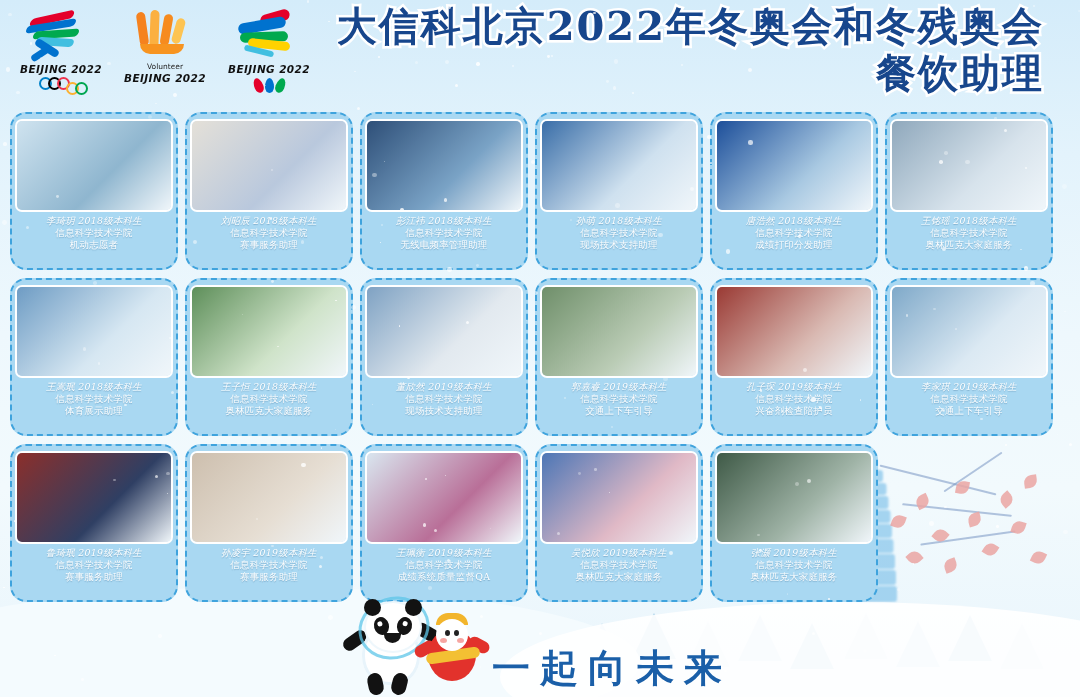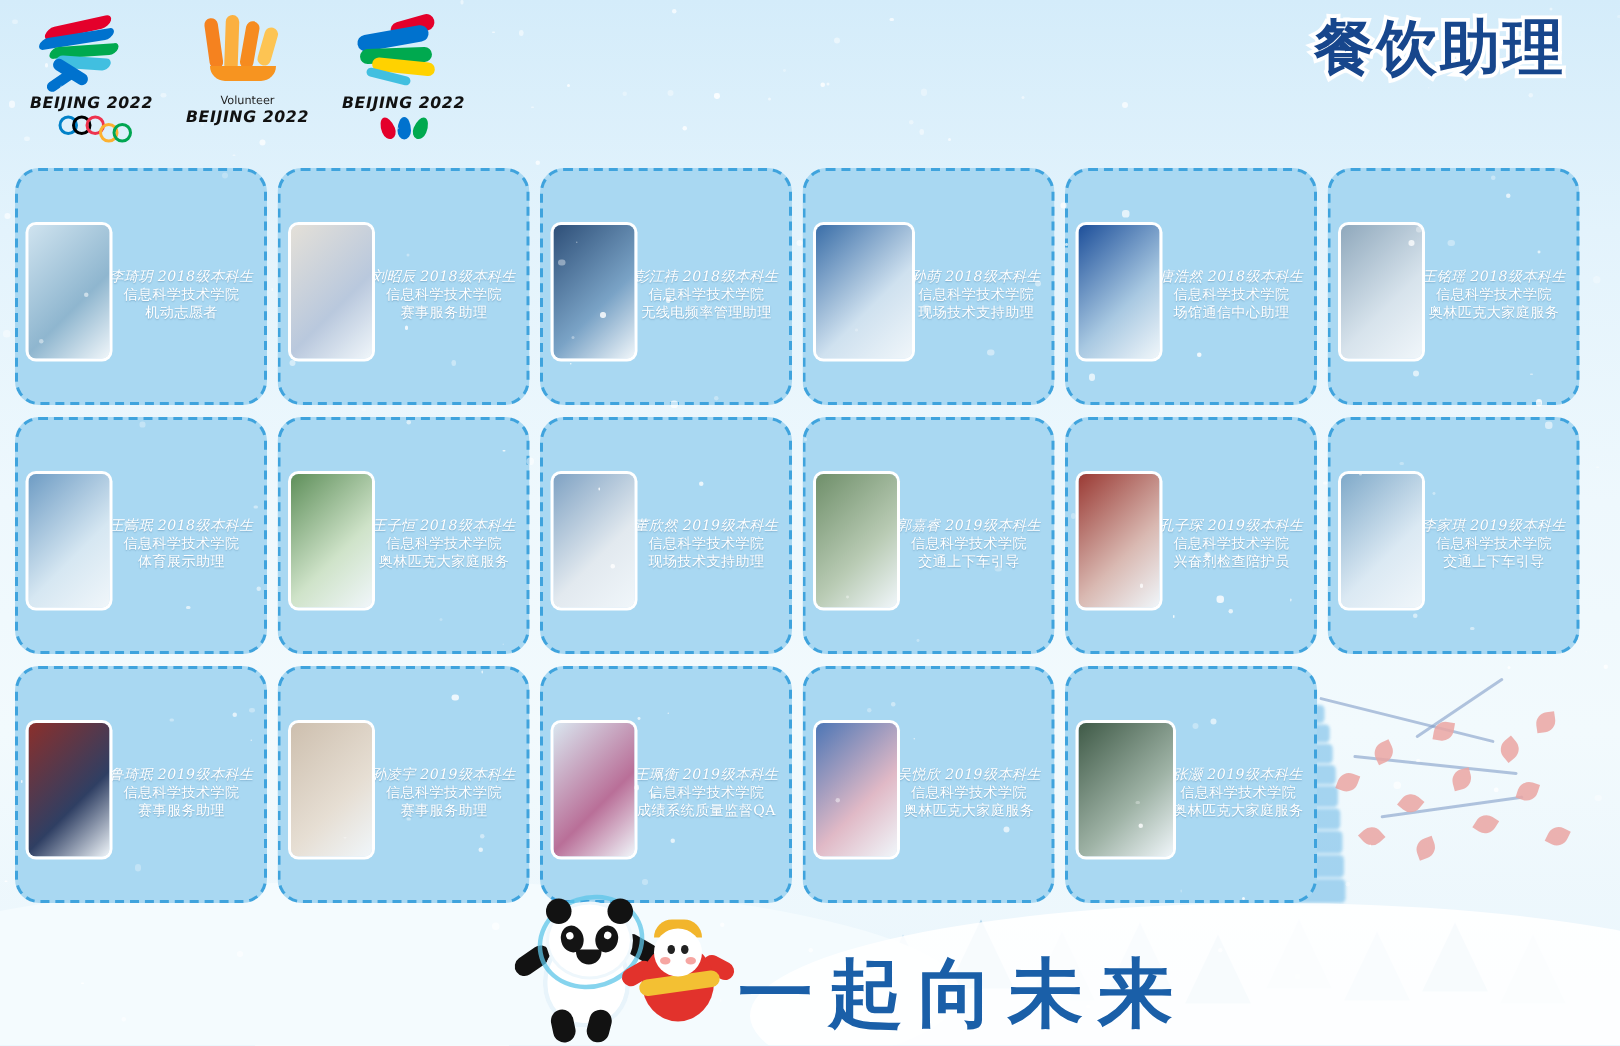"大信科北京2022年冬奥会和冬残奥会" div.title-line { html: none -> <div>大信科北京2022年冬奥会和冬残奥会</div> }
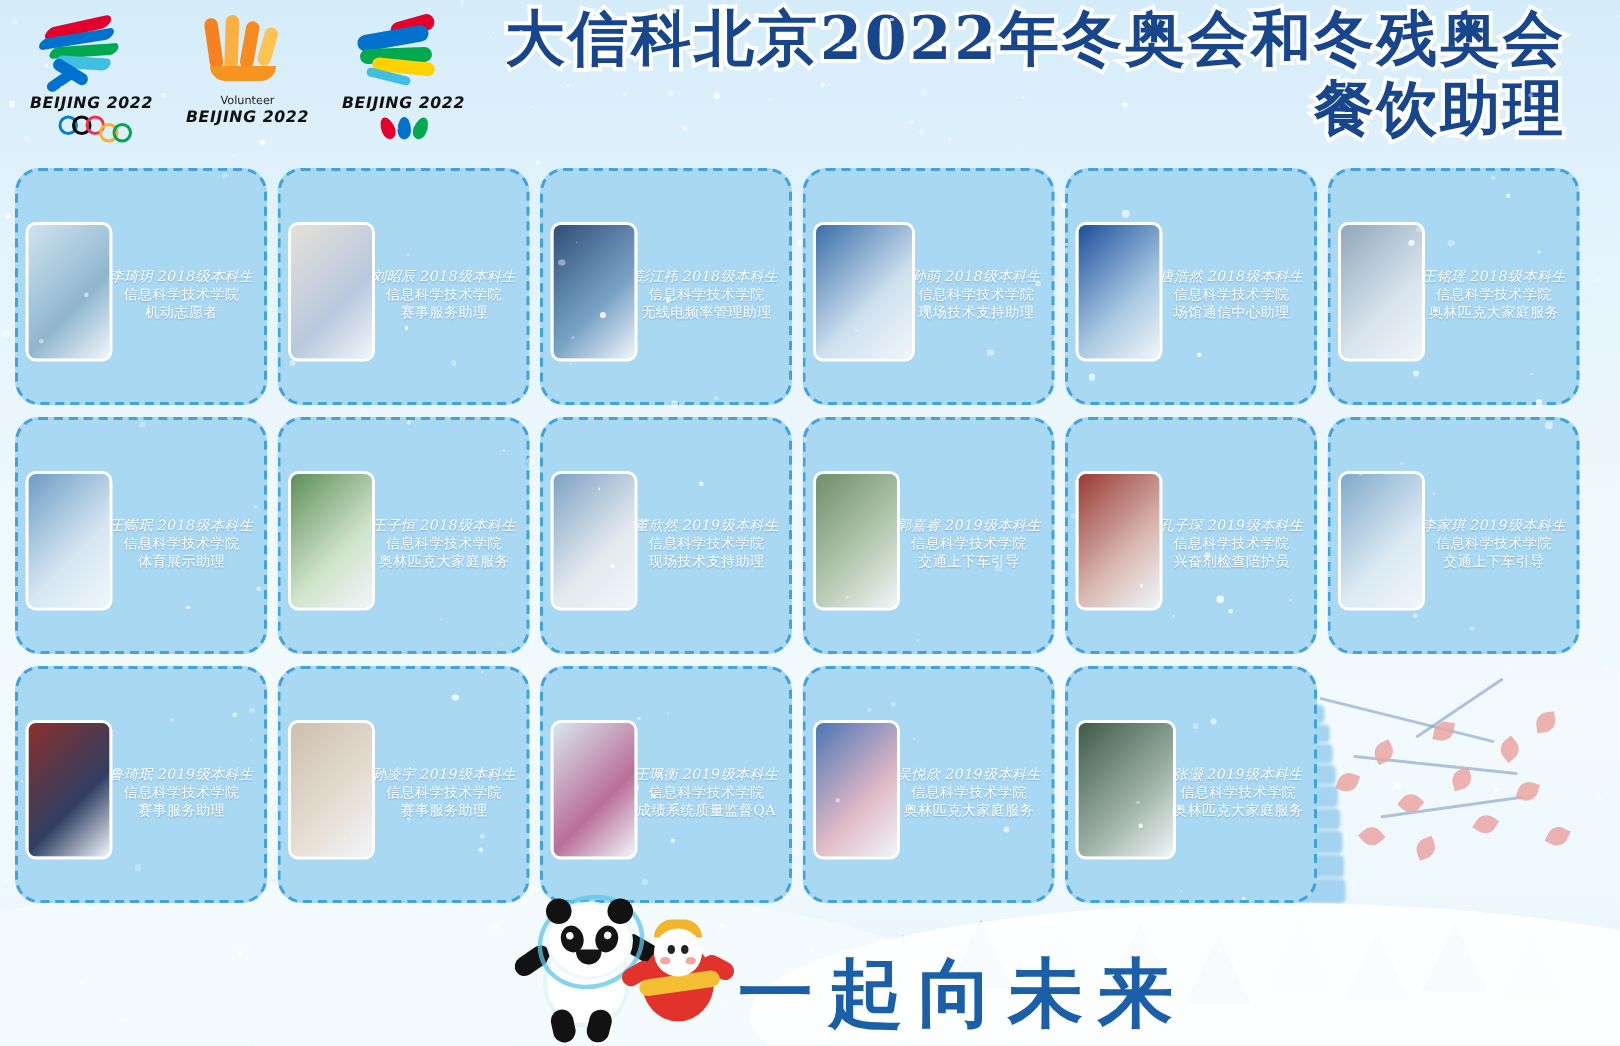"李琦玥 2018级本科生" .card { flex-direction: row -> column }
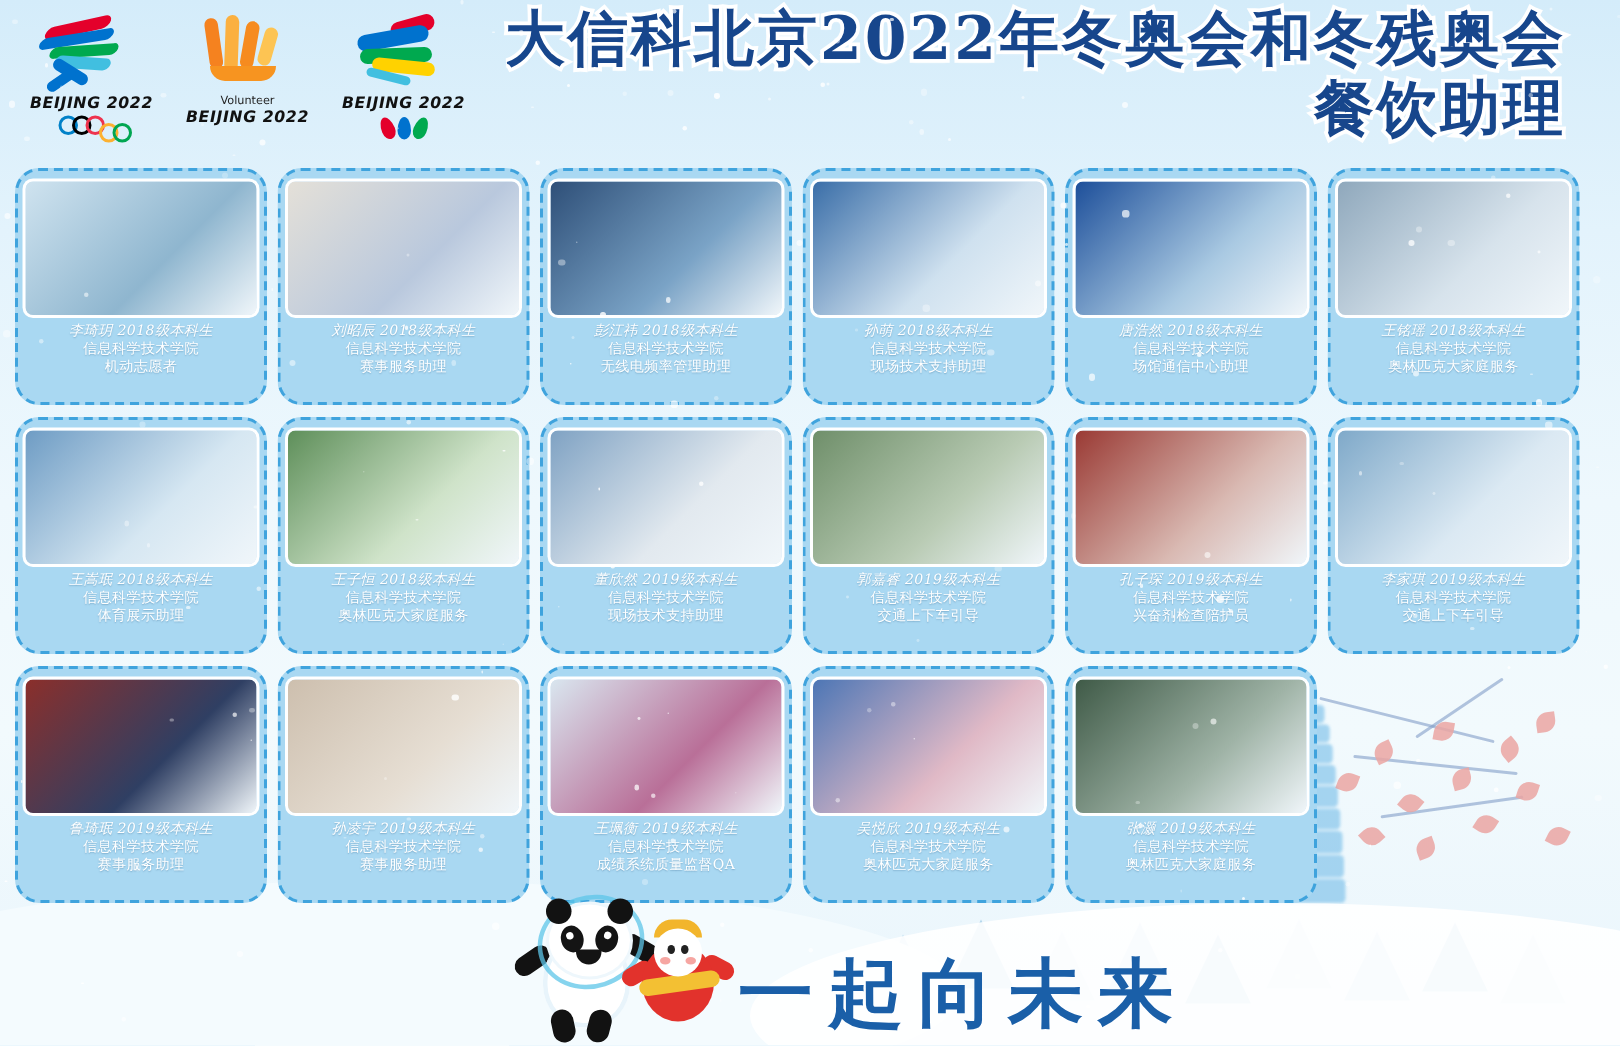"场馆通信中心助理" span.ln { text: 场馆通信中心 -> 成绩打印分发 }
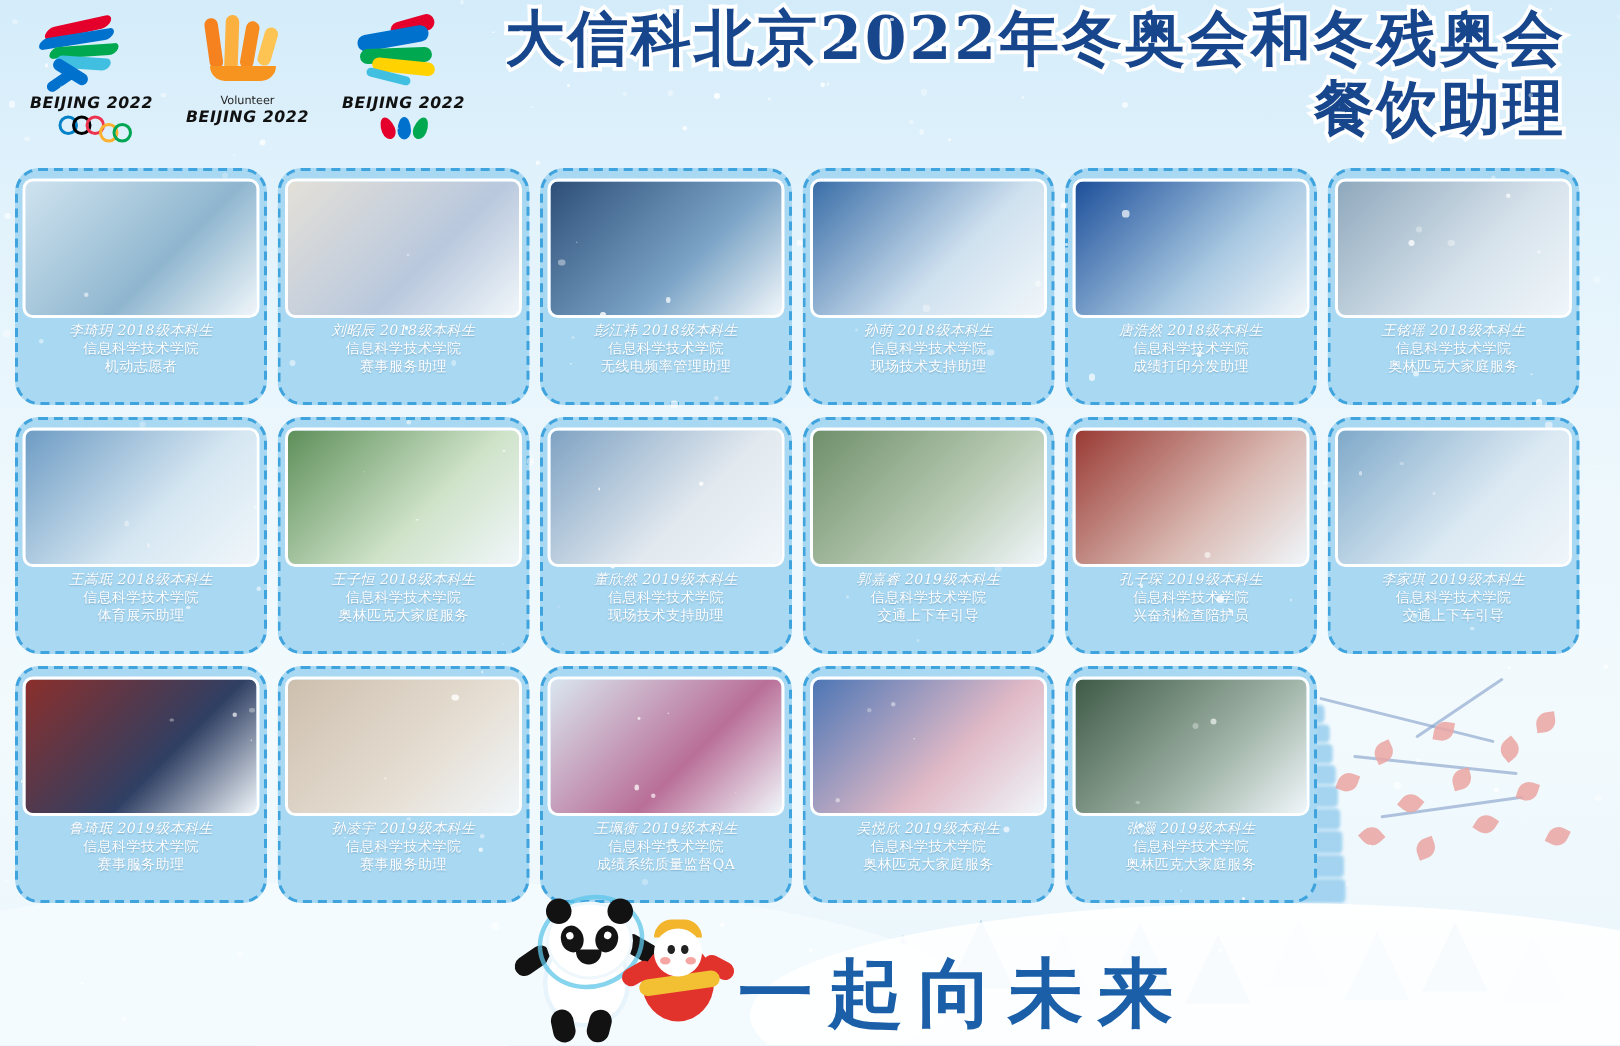"一起向未来" #slogan-cn { font-size: 50px -> 38px }
